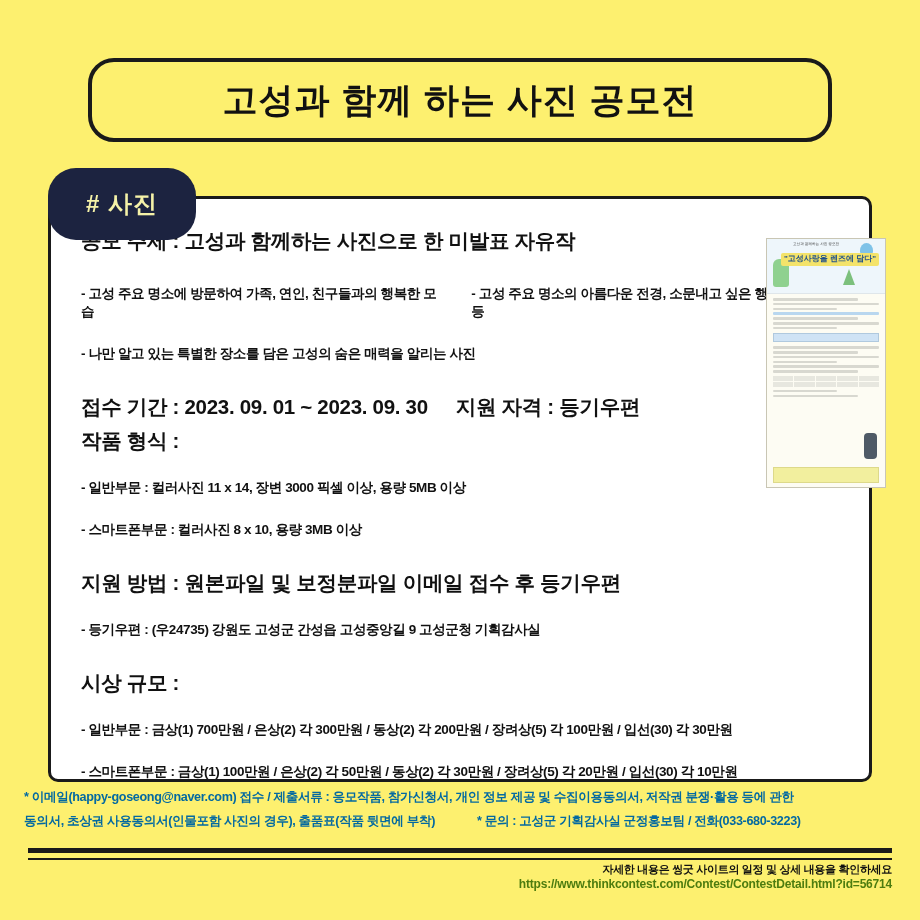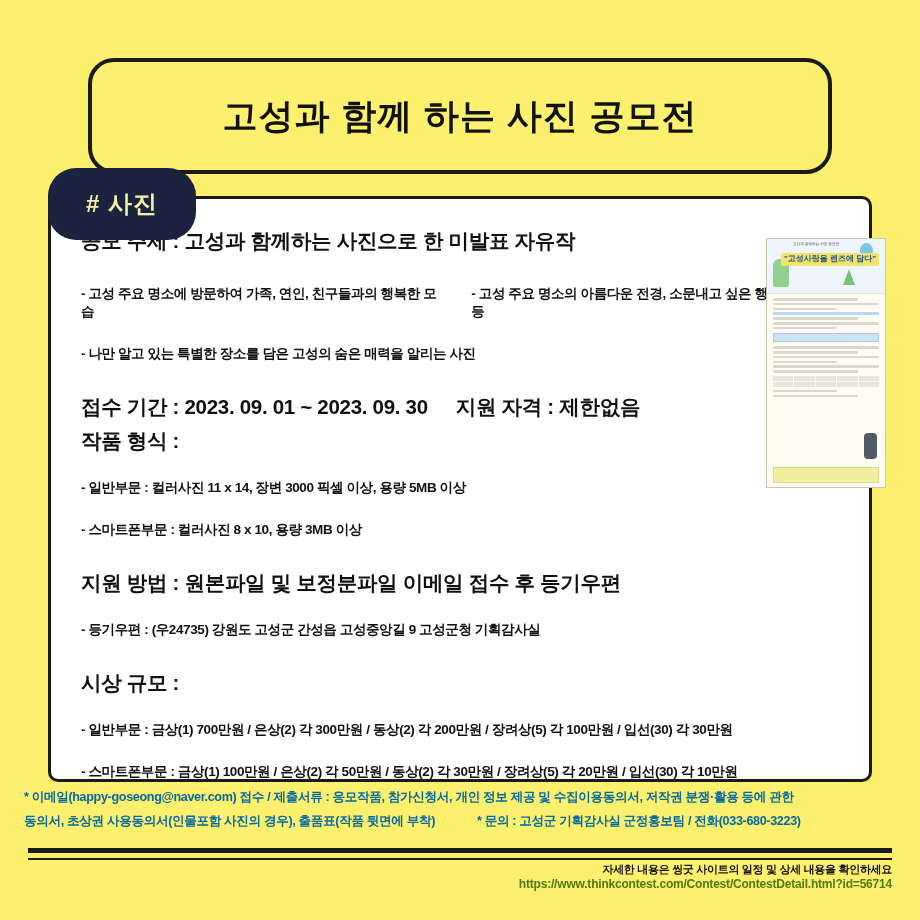"고성과 함께 하는 사진 공모전" .title-box { height: 116px -> 84px }
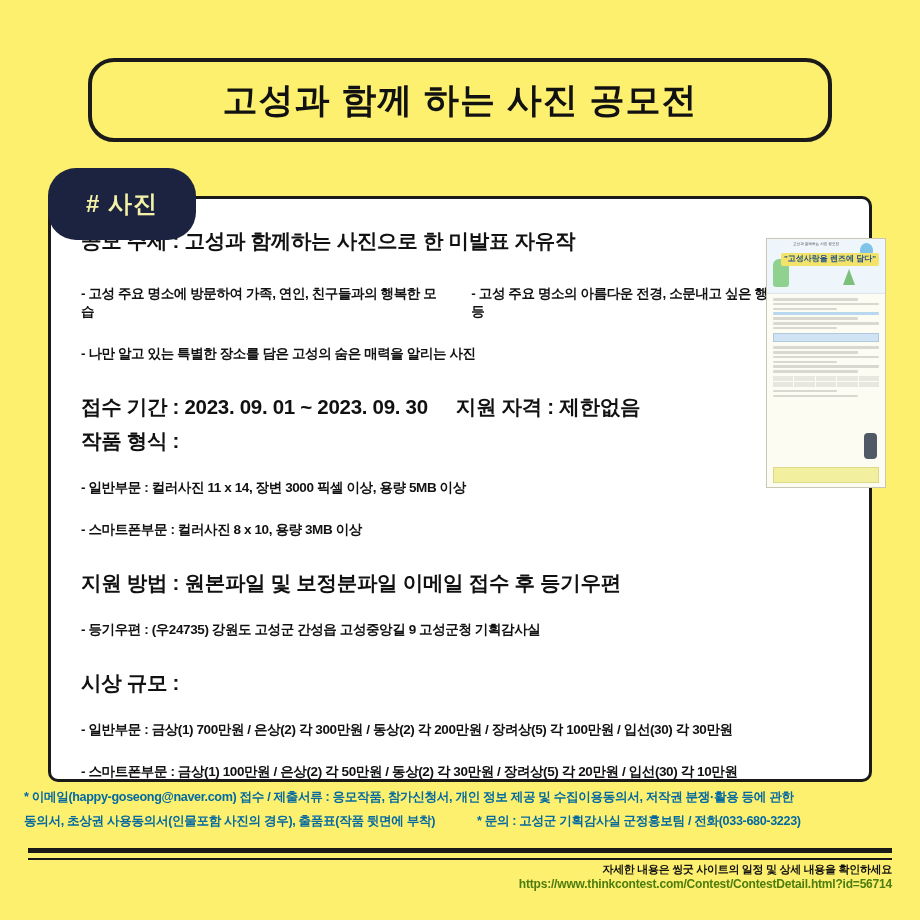"지원 자격 : 제한없음" div.h-line { text: 제한없음 -> 등기우편 }
